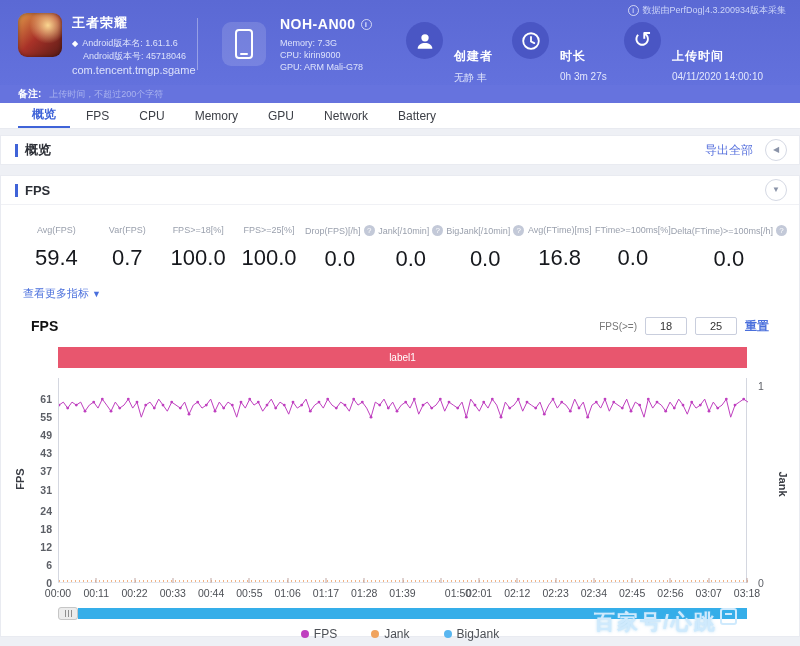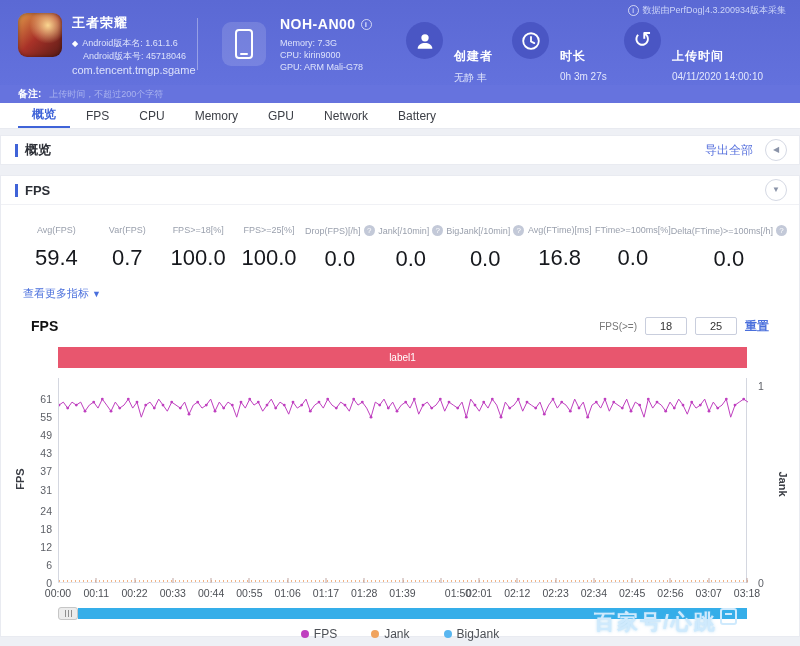"61" .ytick { font-weight: none -> bold }
